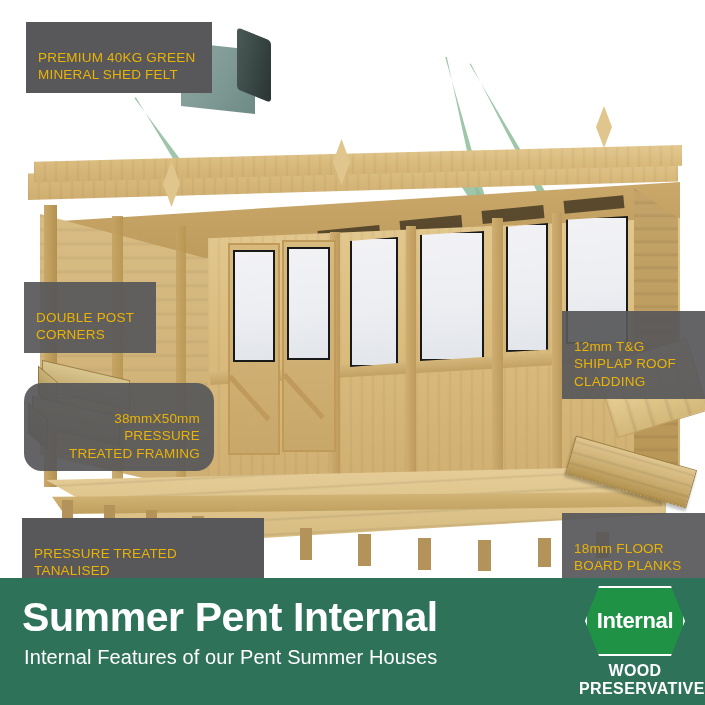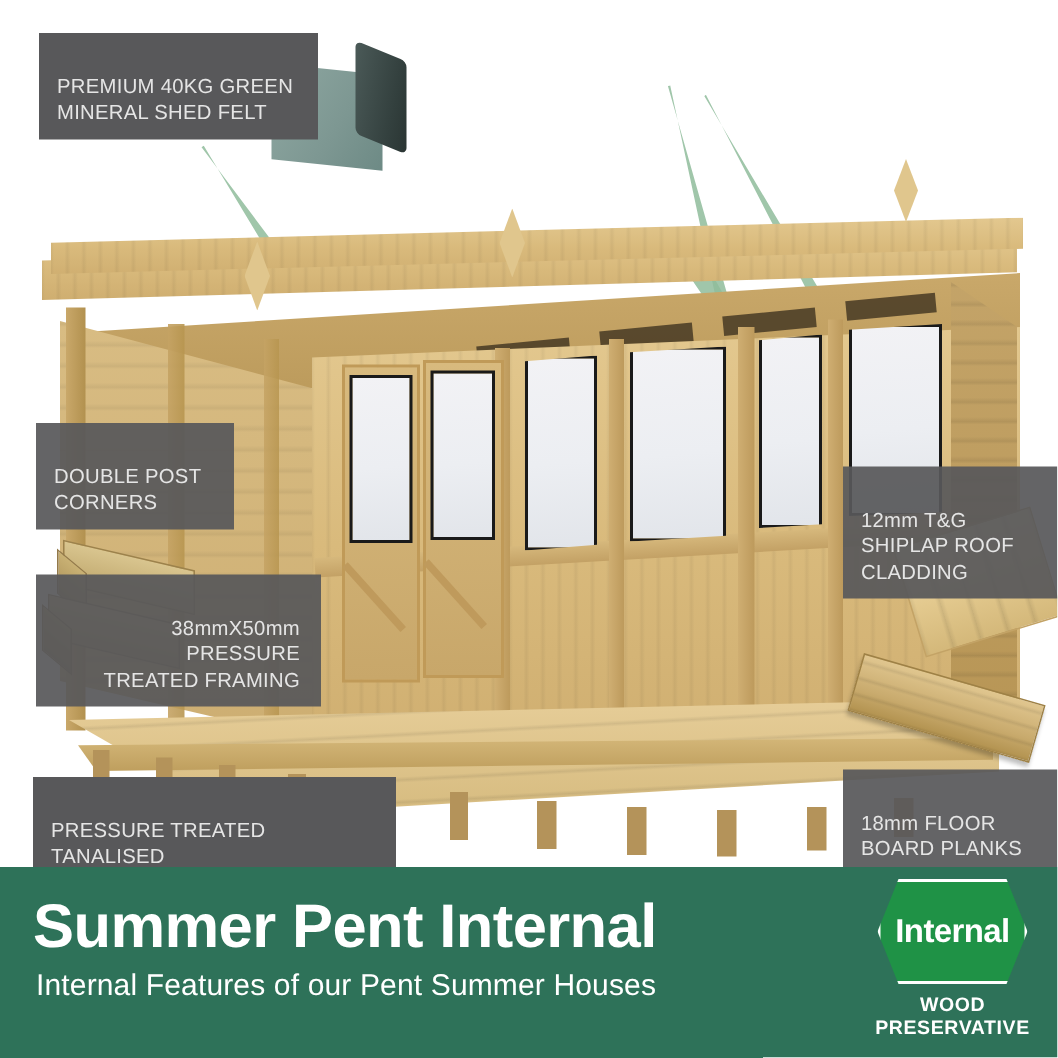"PREMIUM 40KG GREEN" .label { color: #e5e5e5 -> #eab308 }
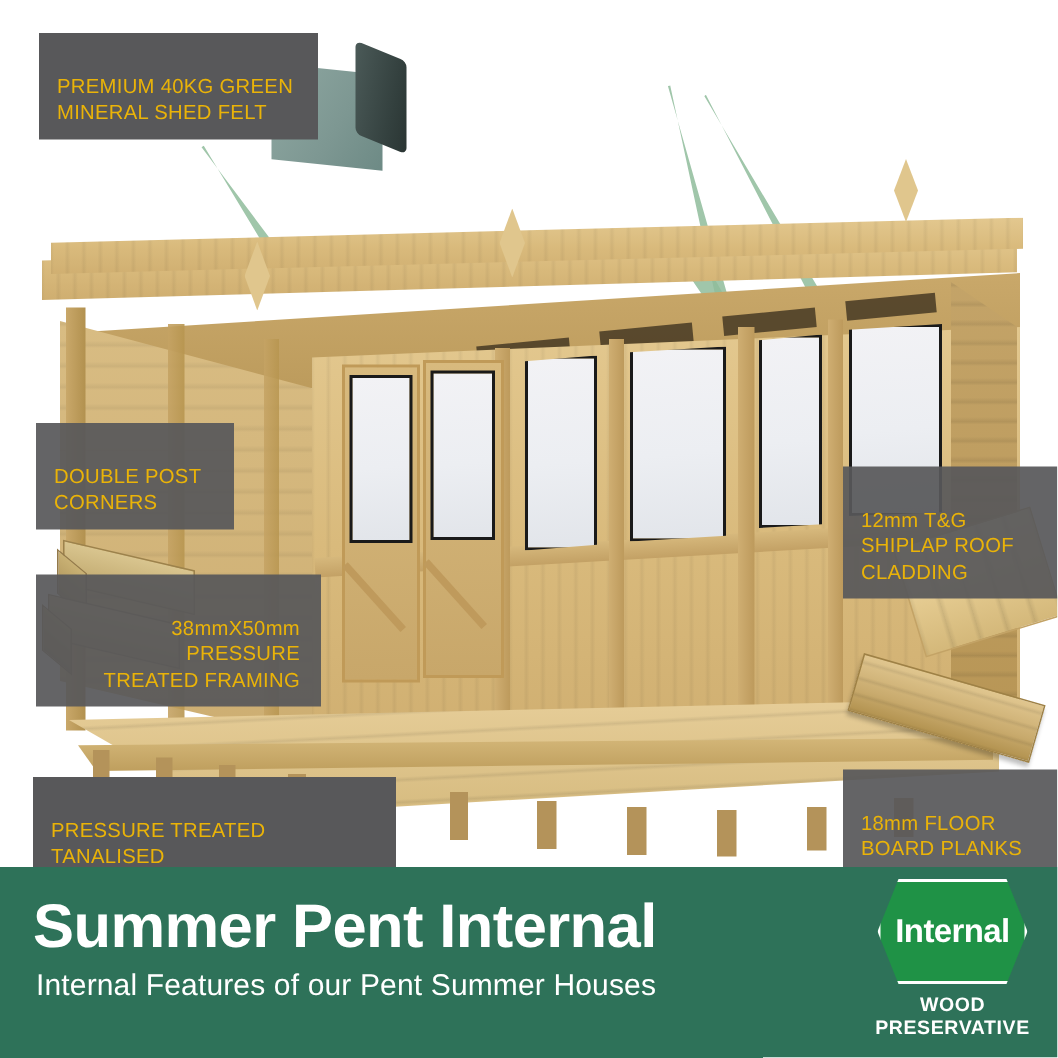"38mmX50mm" .label.right { border-radius: none -> 18px }
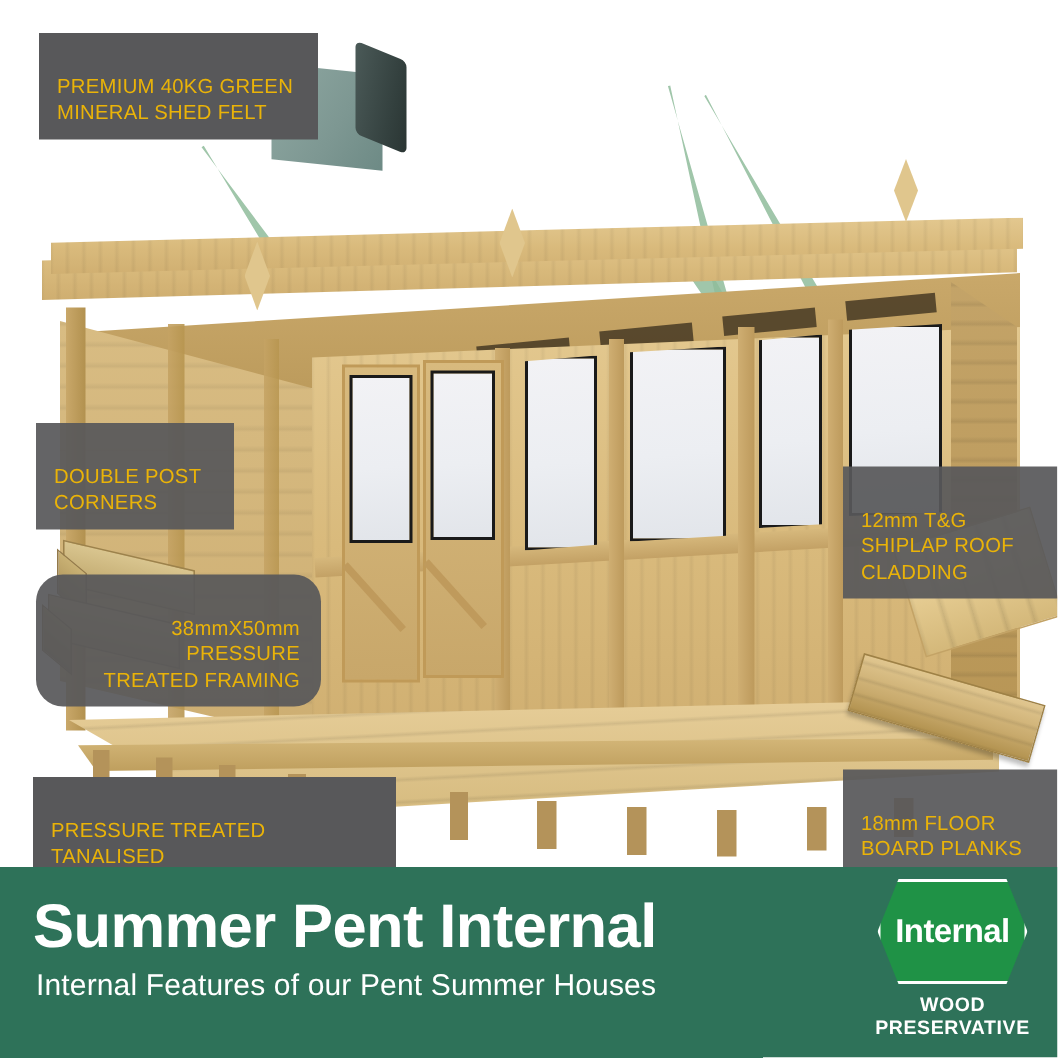"WOOD PRESERVATIVE" #logo-tag { font-size: 13px -> 16px }
